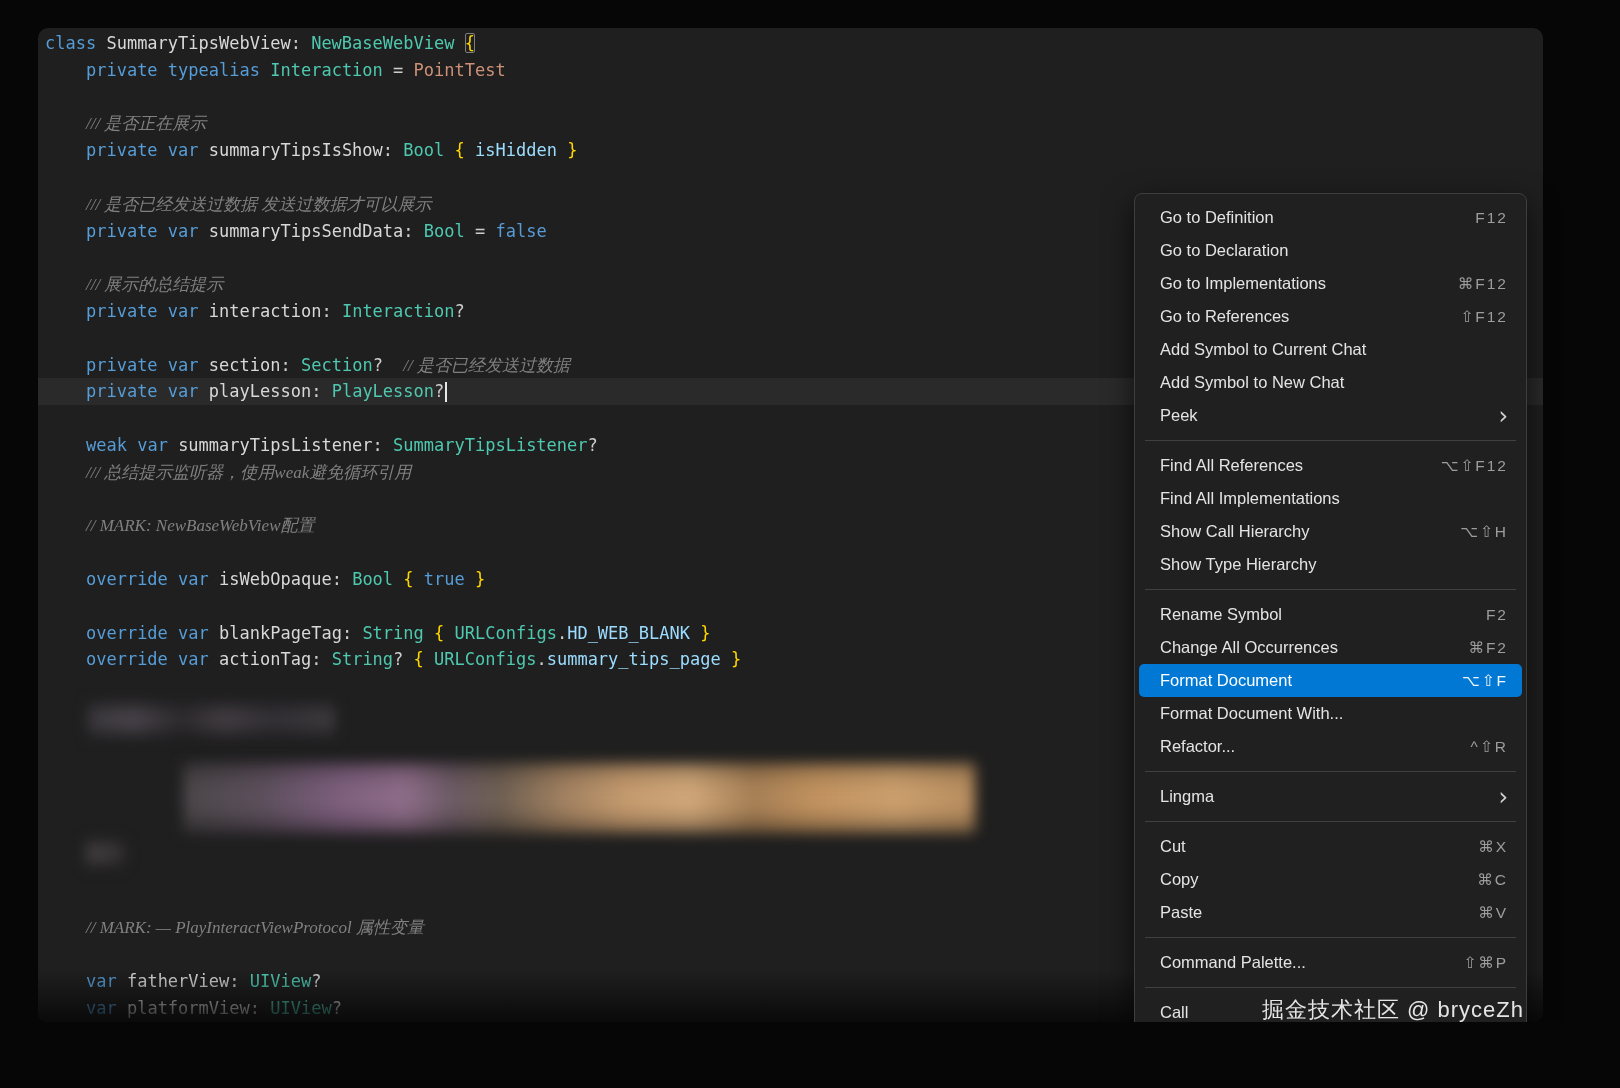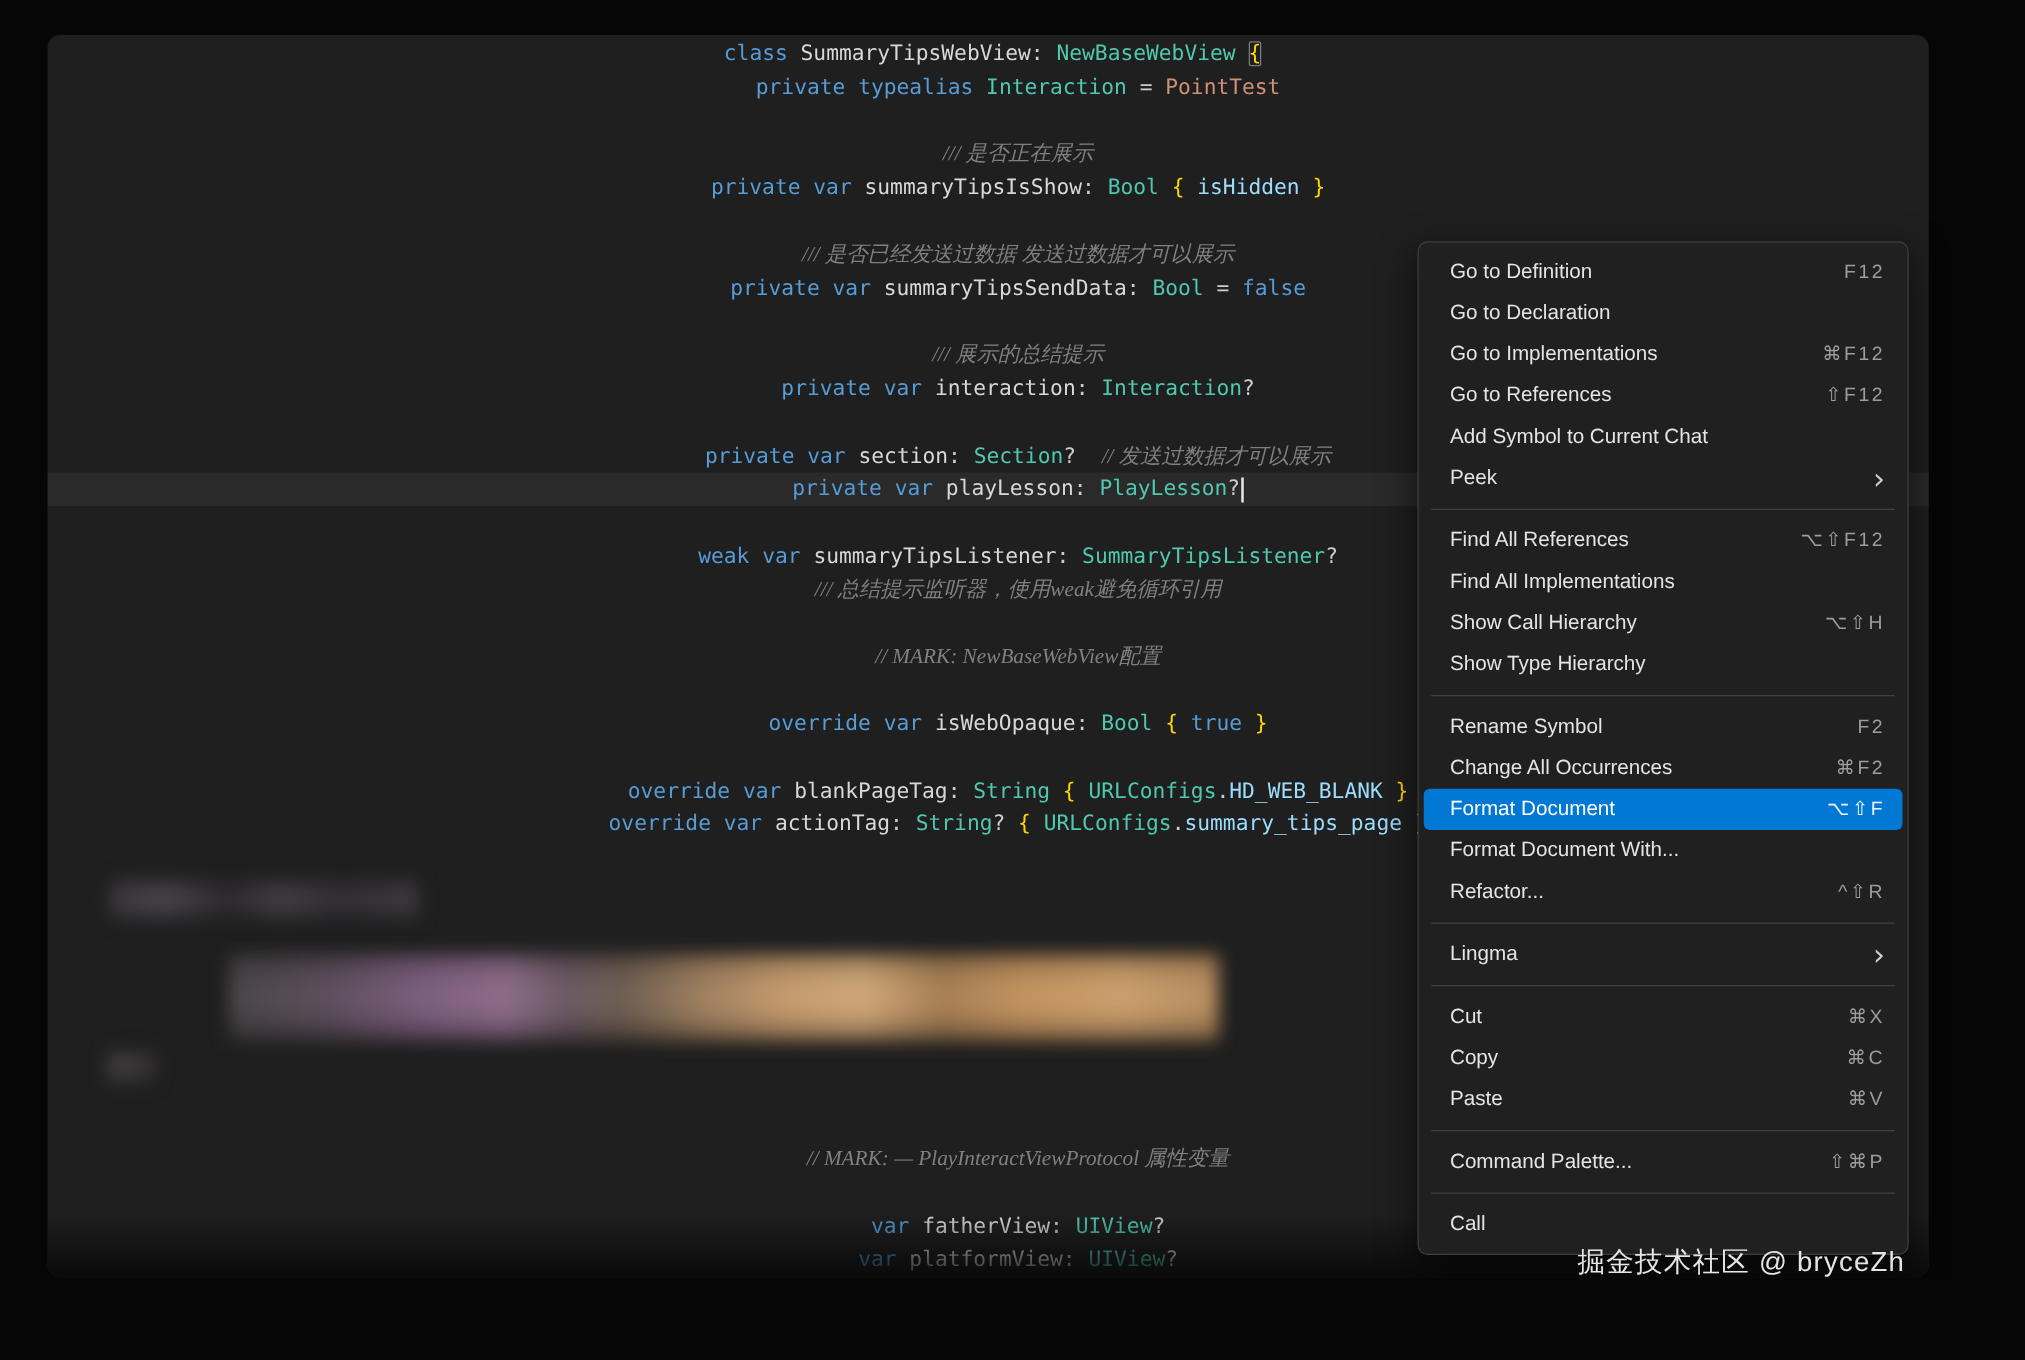"class SummaryTipsWebView: NewBaseWebView" .editor { text-align: center -> none }
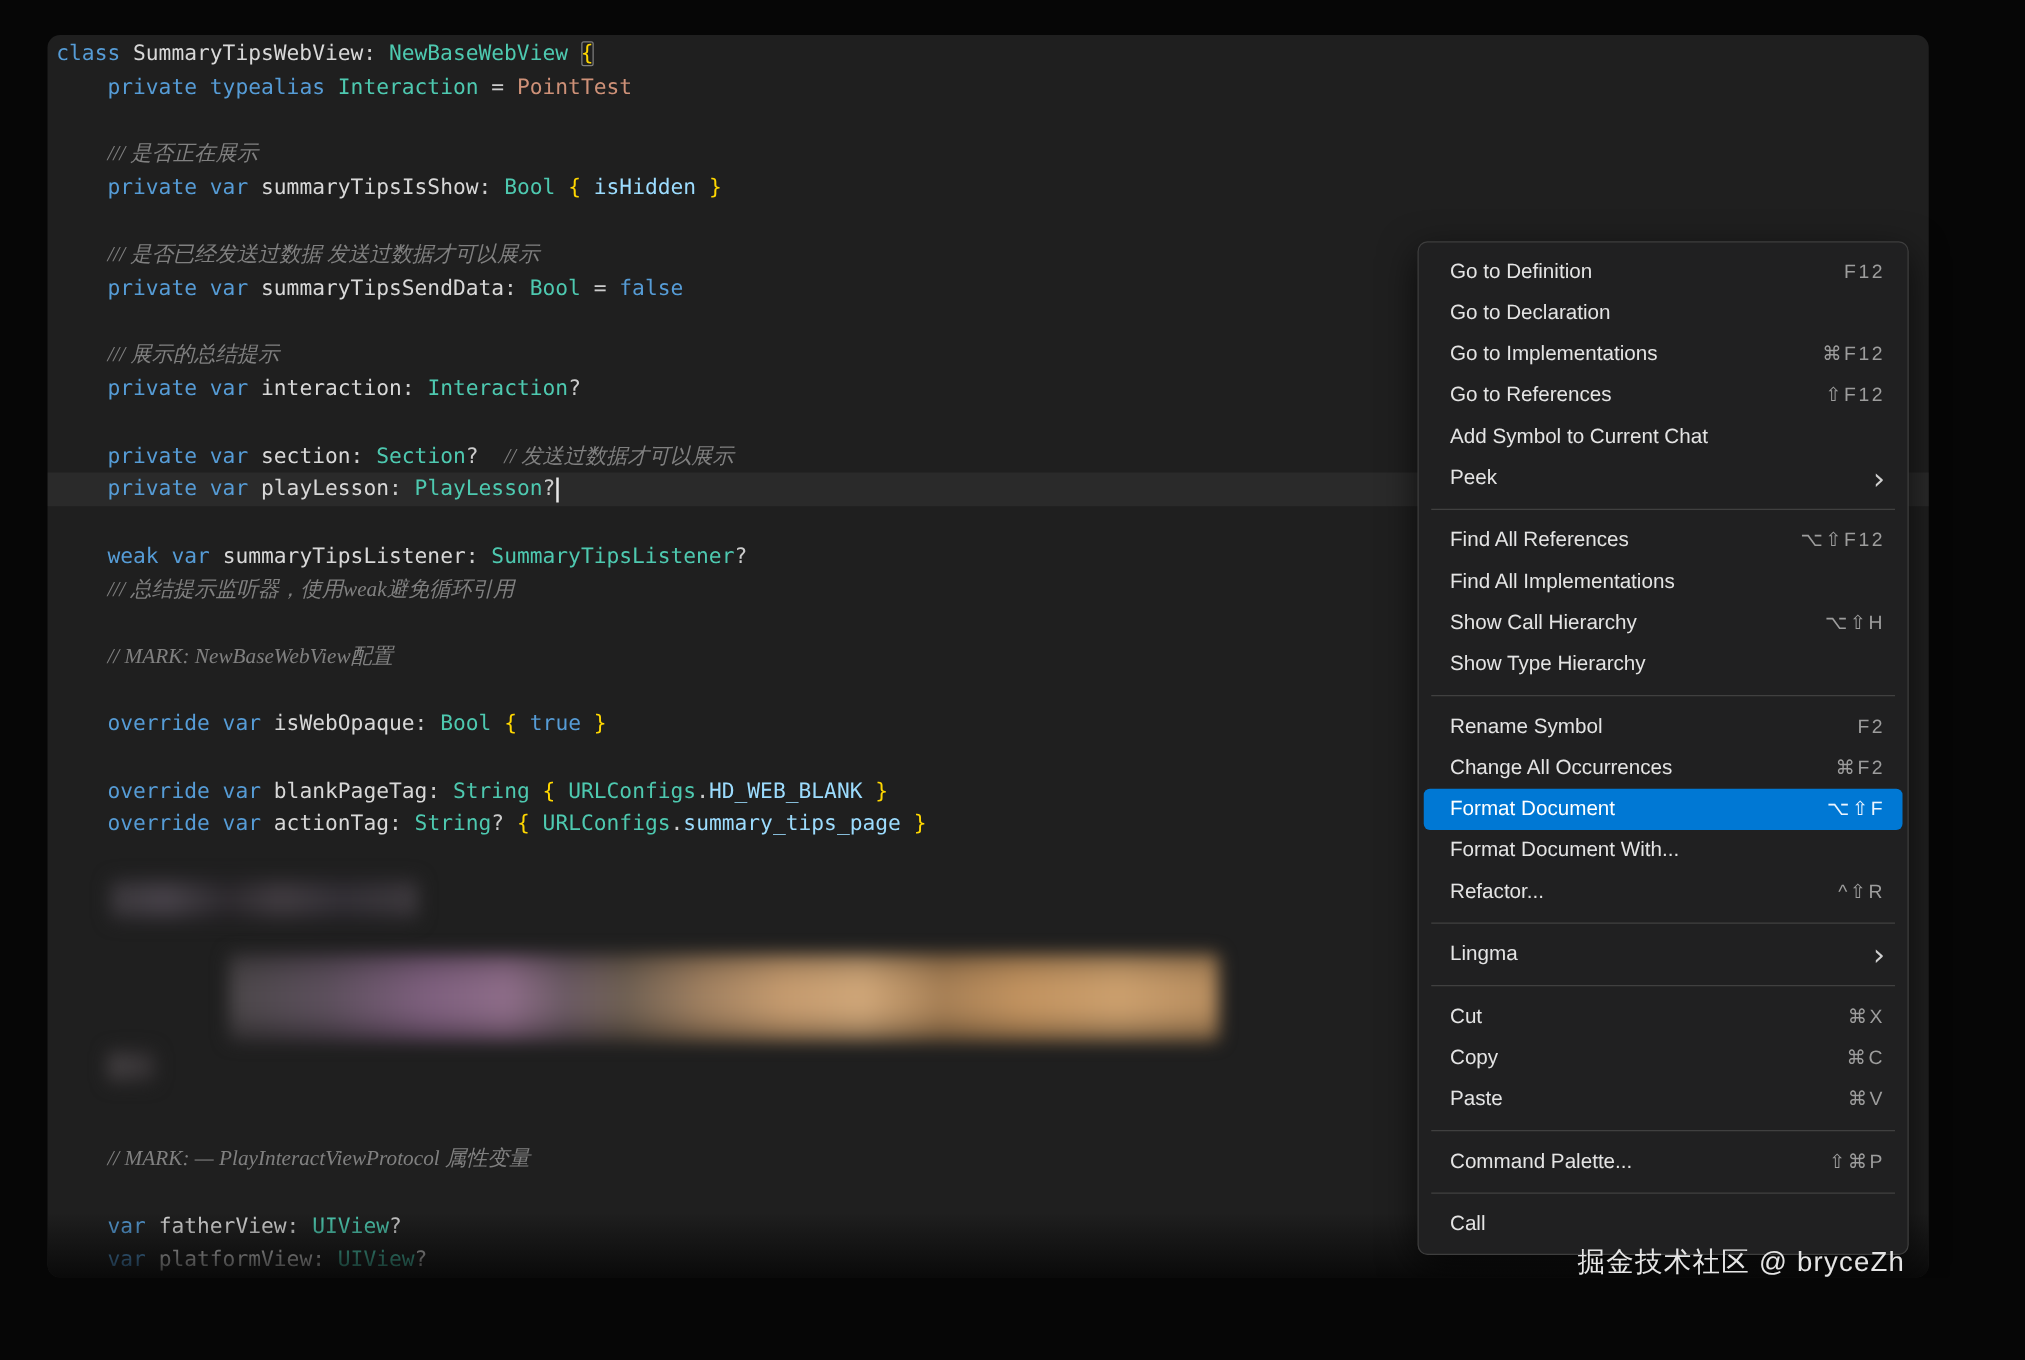"// 发送过数据才可以展示" span.tok { text: 发送过数据才可以展示 -> 是否已经发送过数据 }
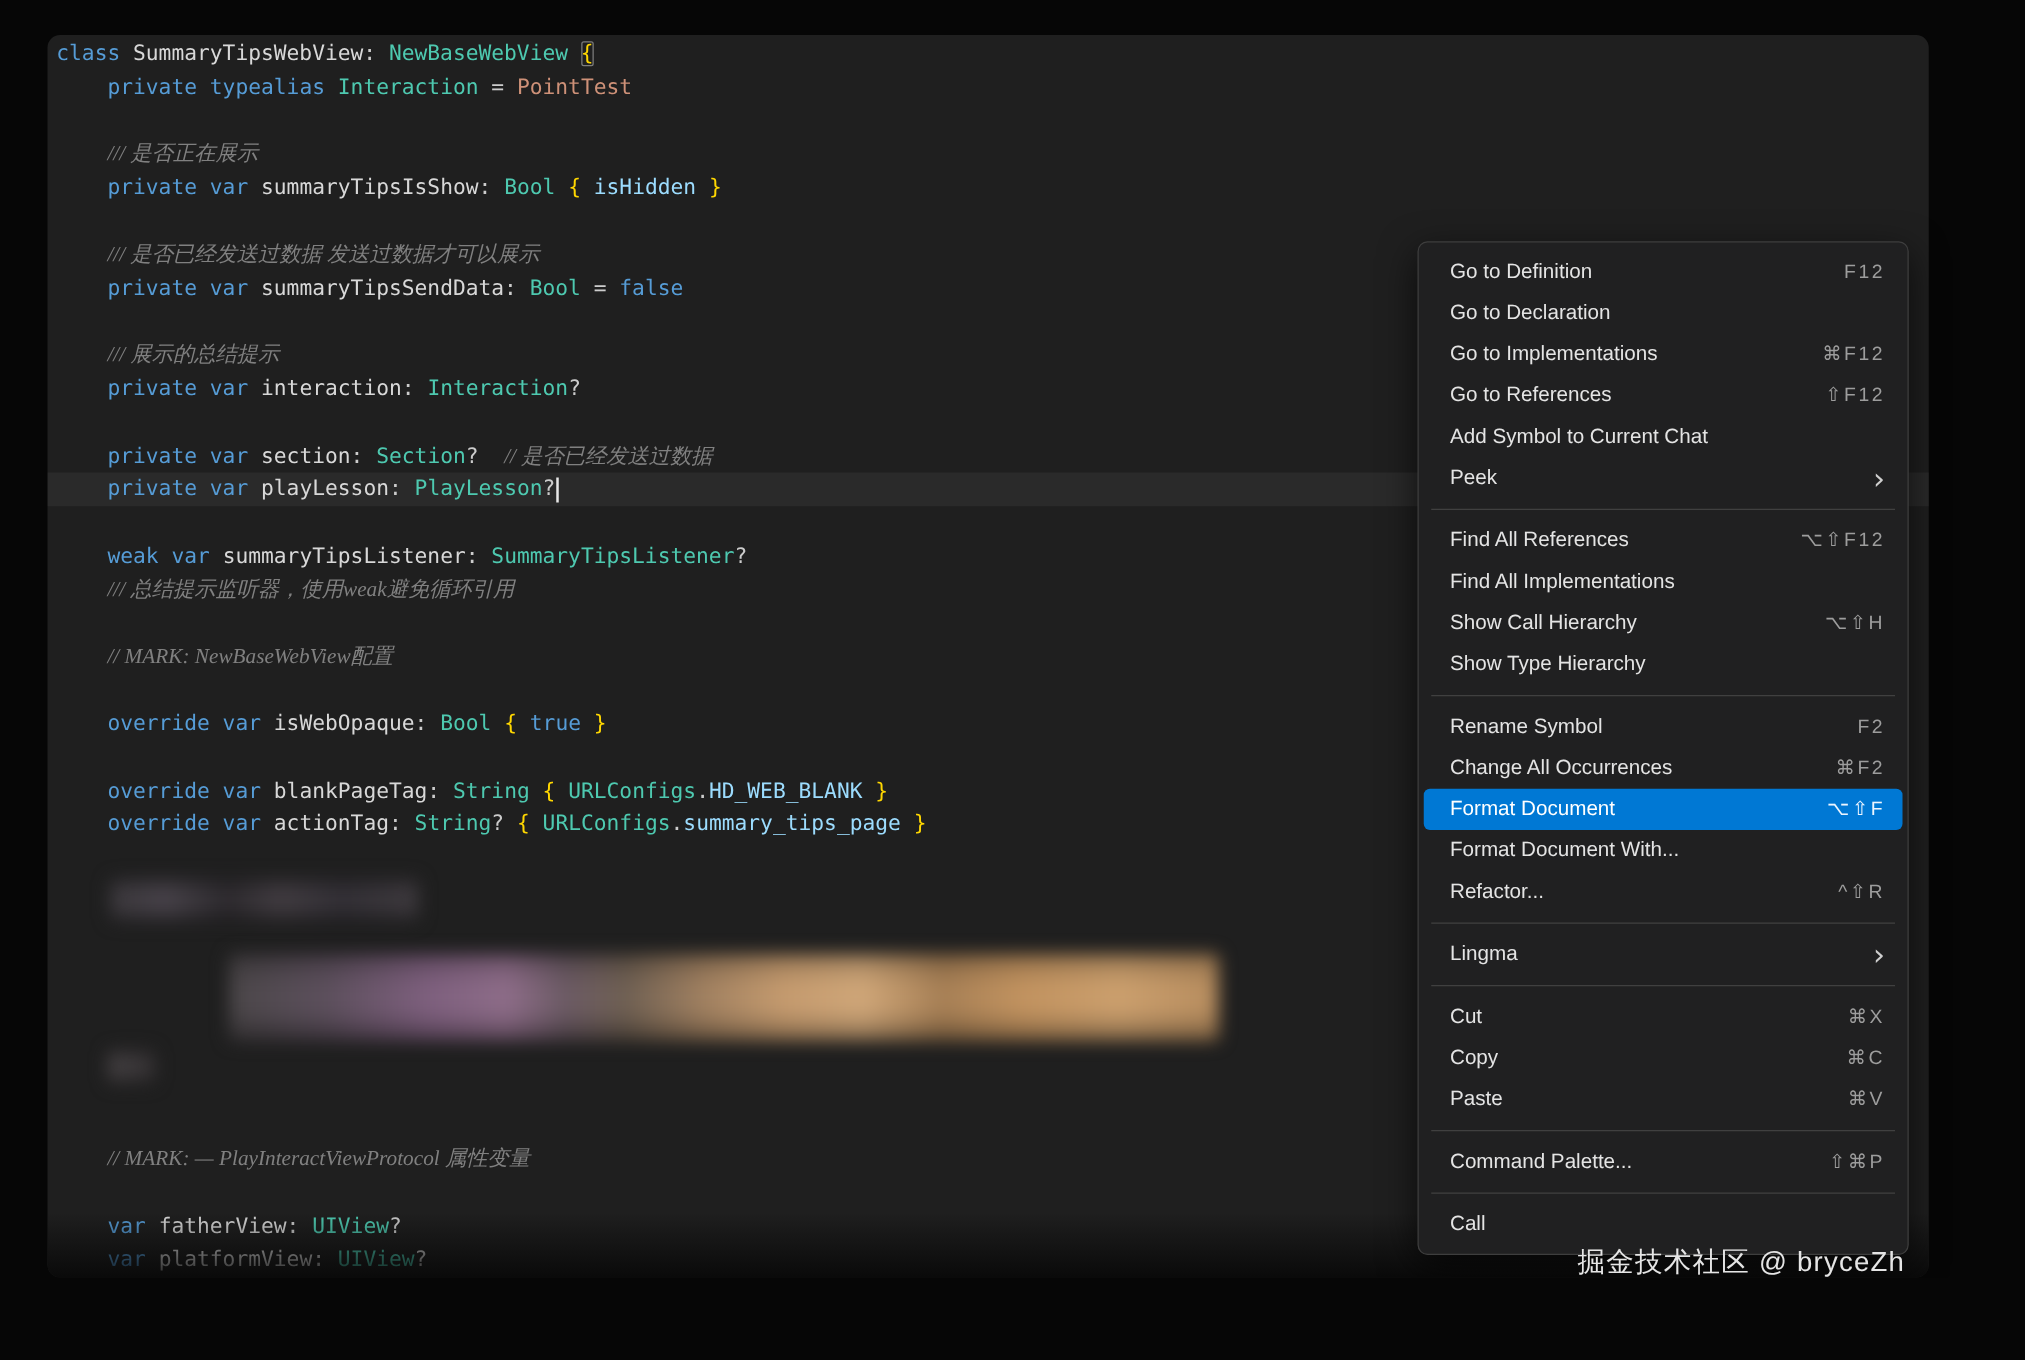"Add Symbol to New Chat" div.menu-item { html: none -> <div> <span>Add Symbol to New Chat</span> </div> }
